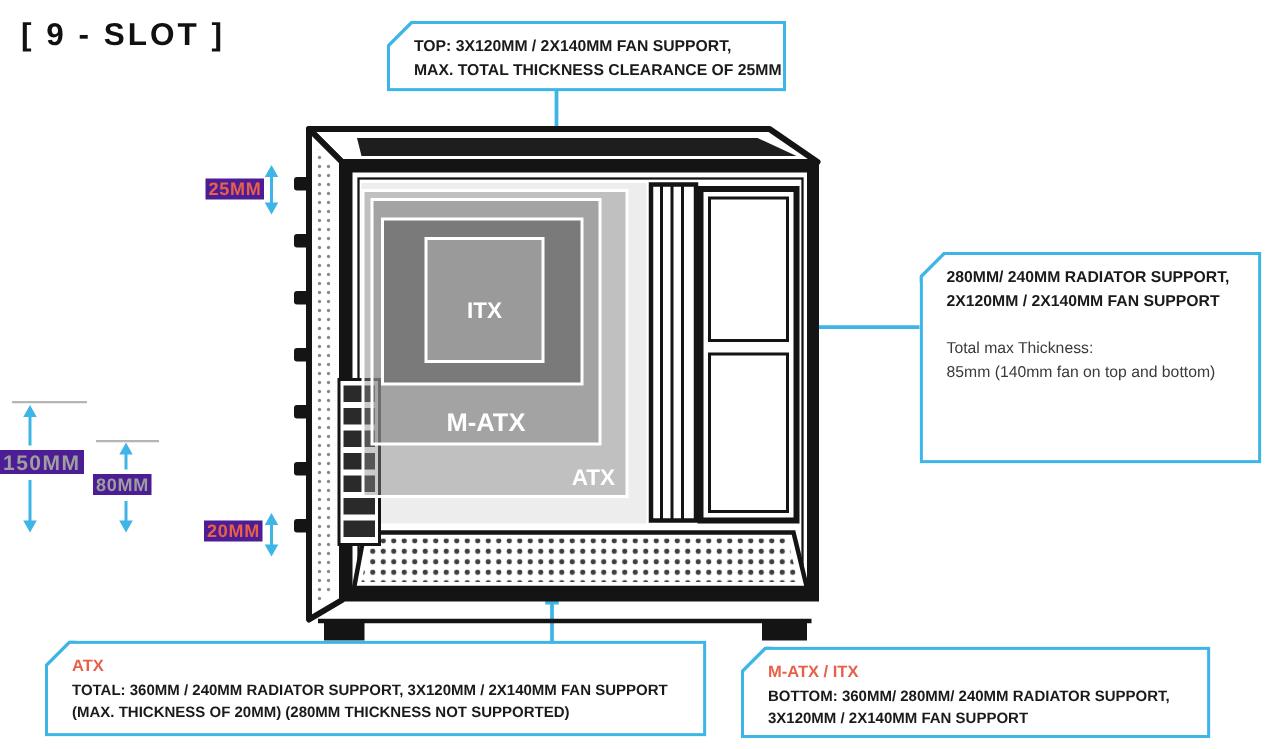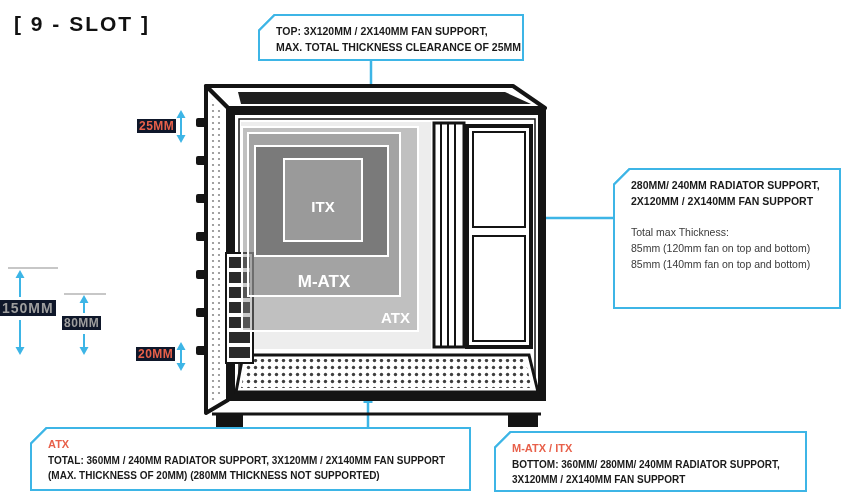"25MM" .dim { background: #0f172a -> #4c1d95 }
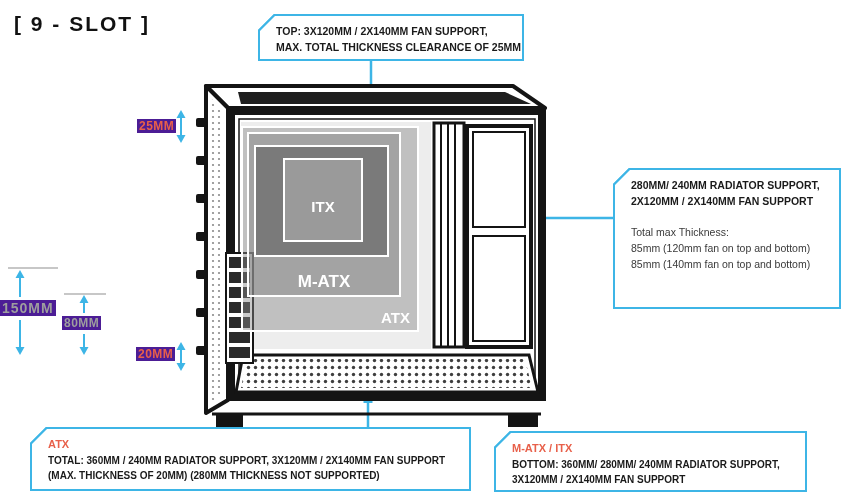"85mm (120mm fan on top" div.line { html: <div>85mm (120mm fan on top and bottom)</div> -> none }
